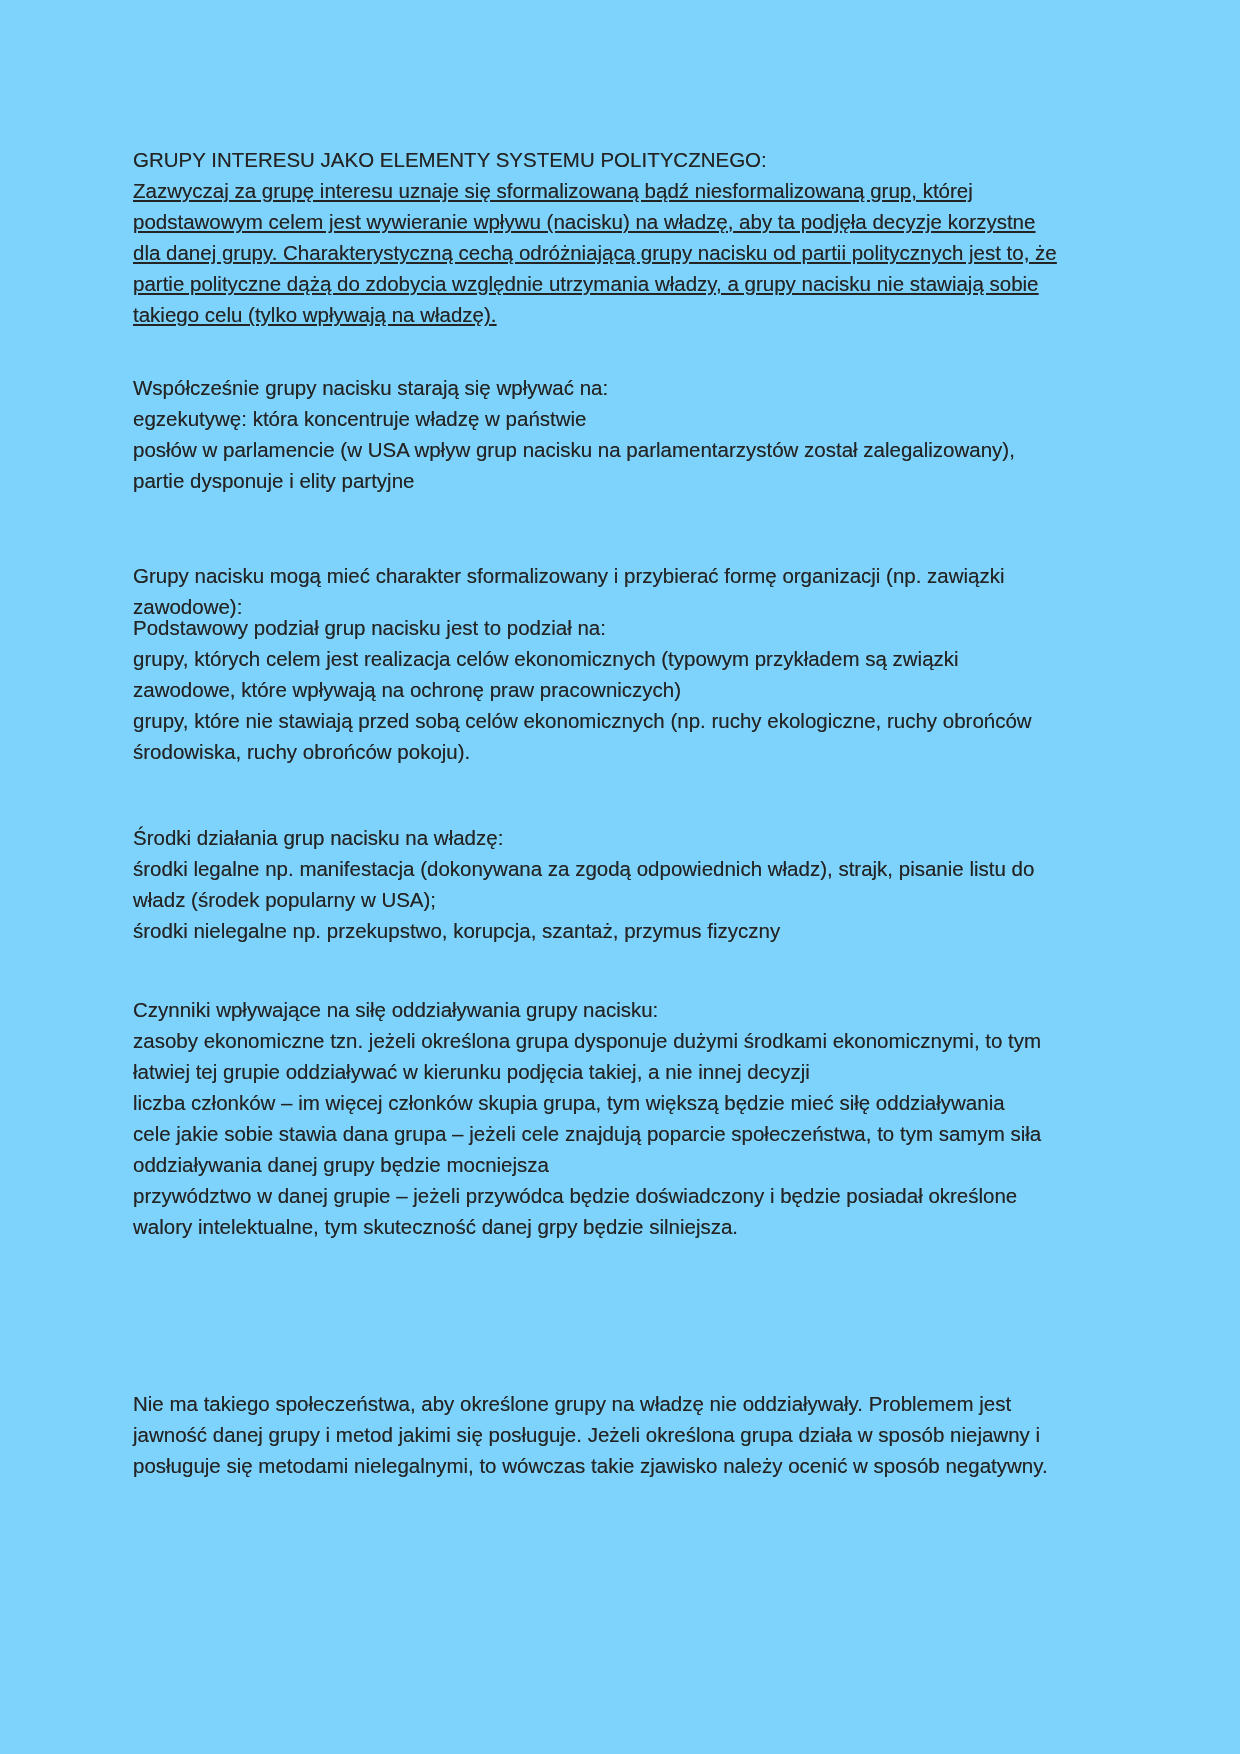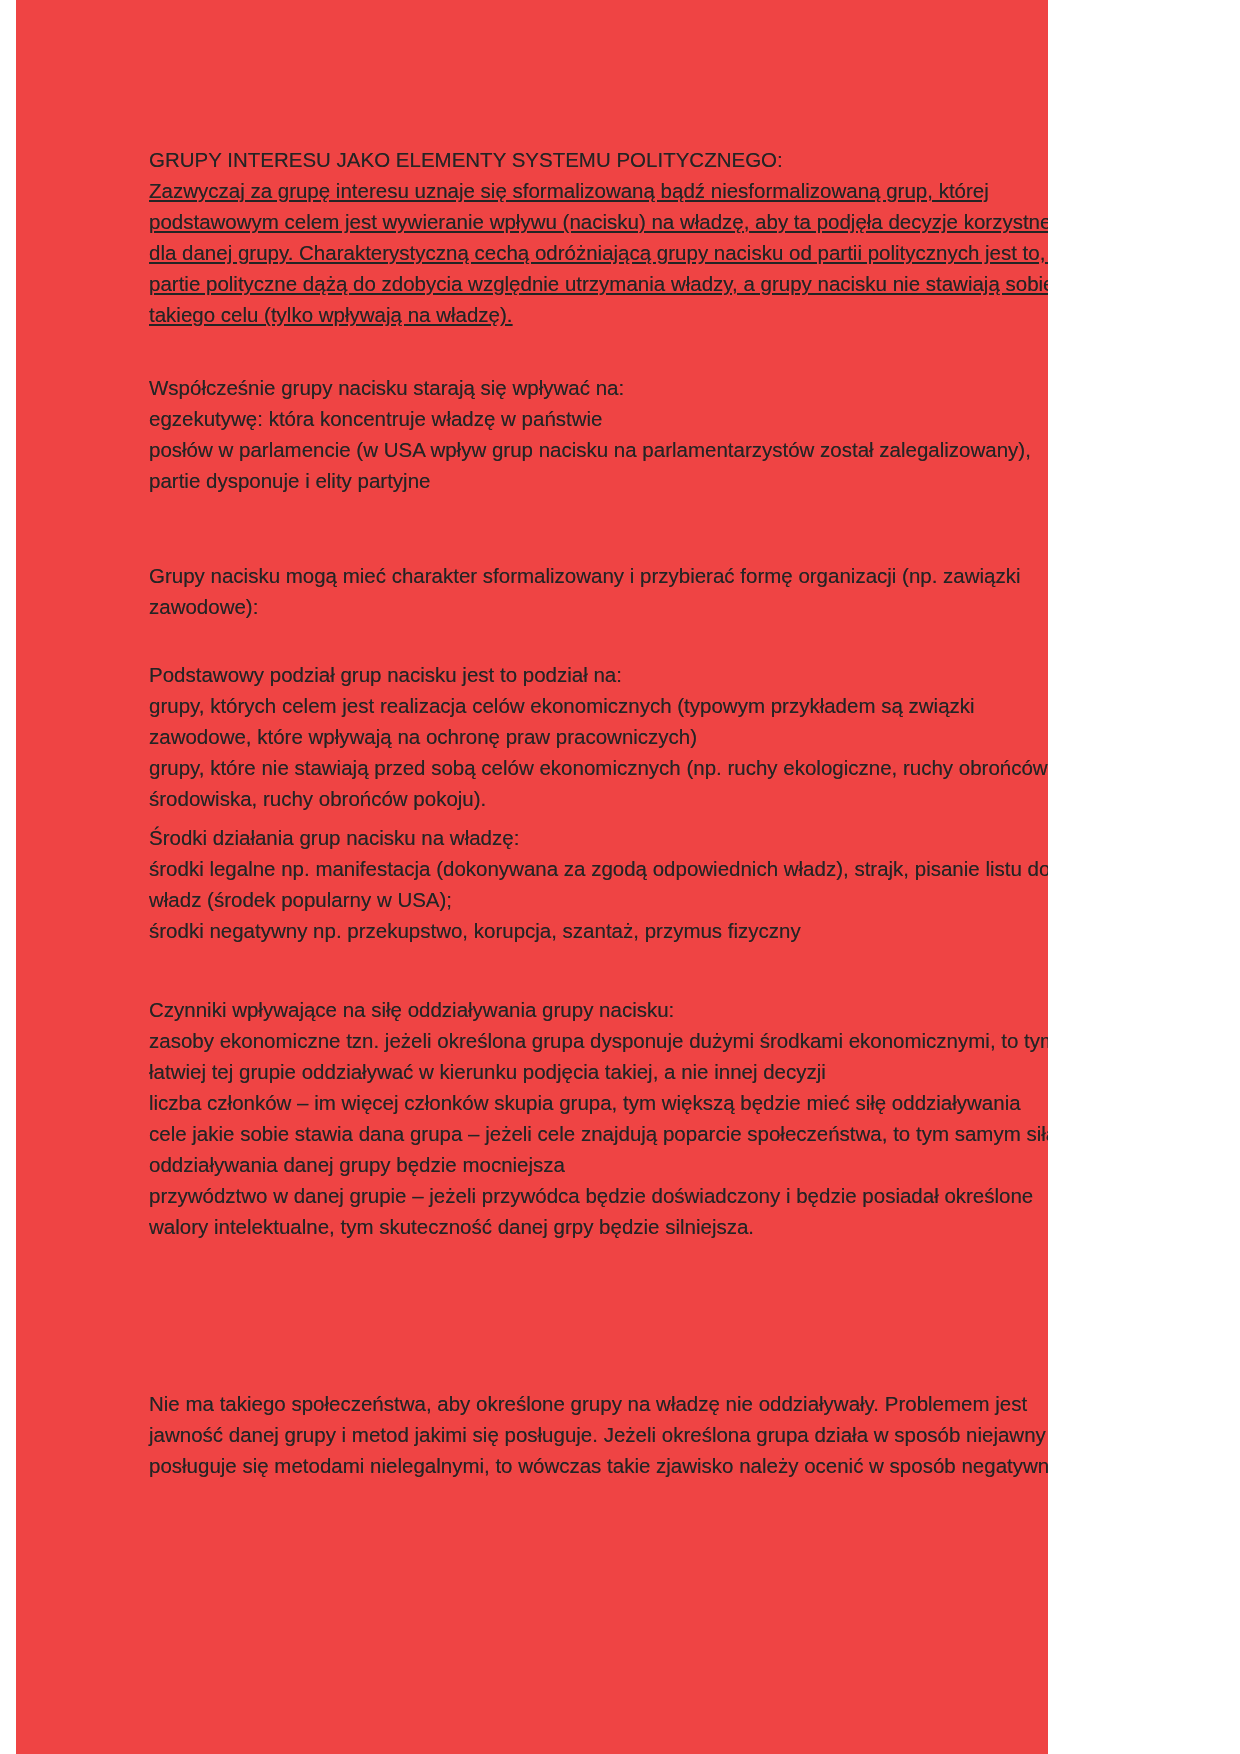"GRUPY INTERESU JAKO ELEMENTY SYSTEMU" .page { background: #ef4444 -> #7dd3fc; margin-left: 16px -> none; width: 1032px -> 1240px }
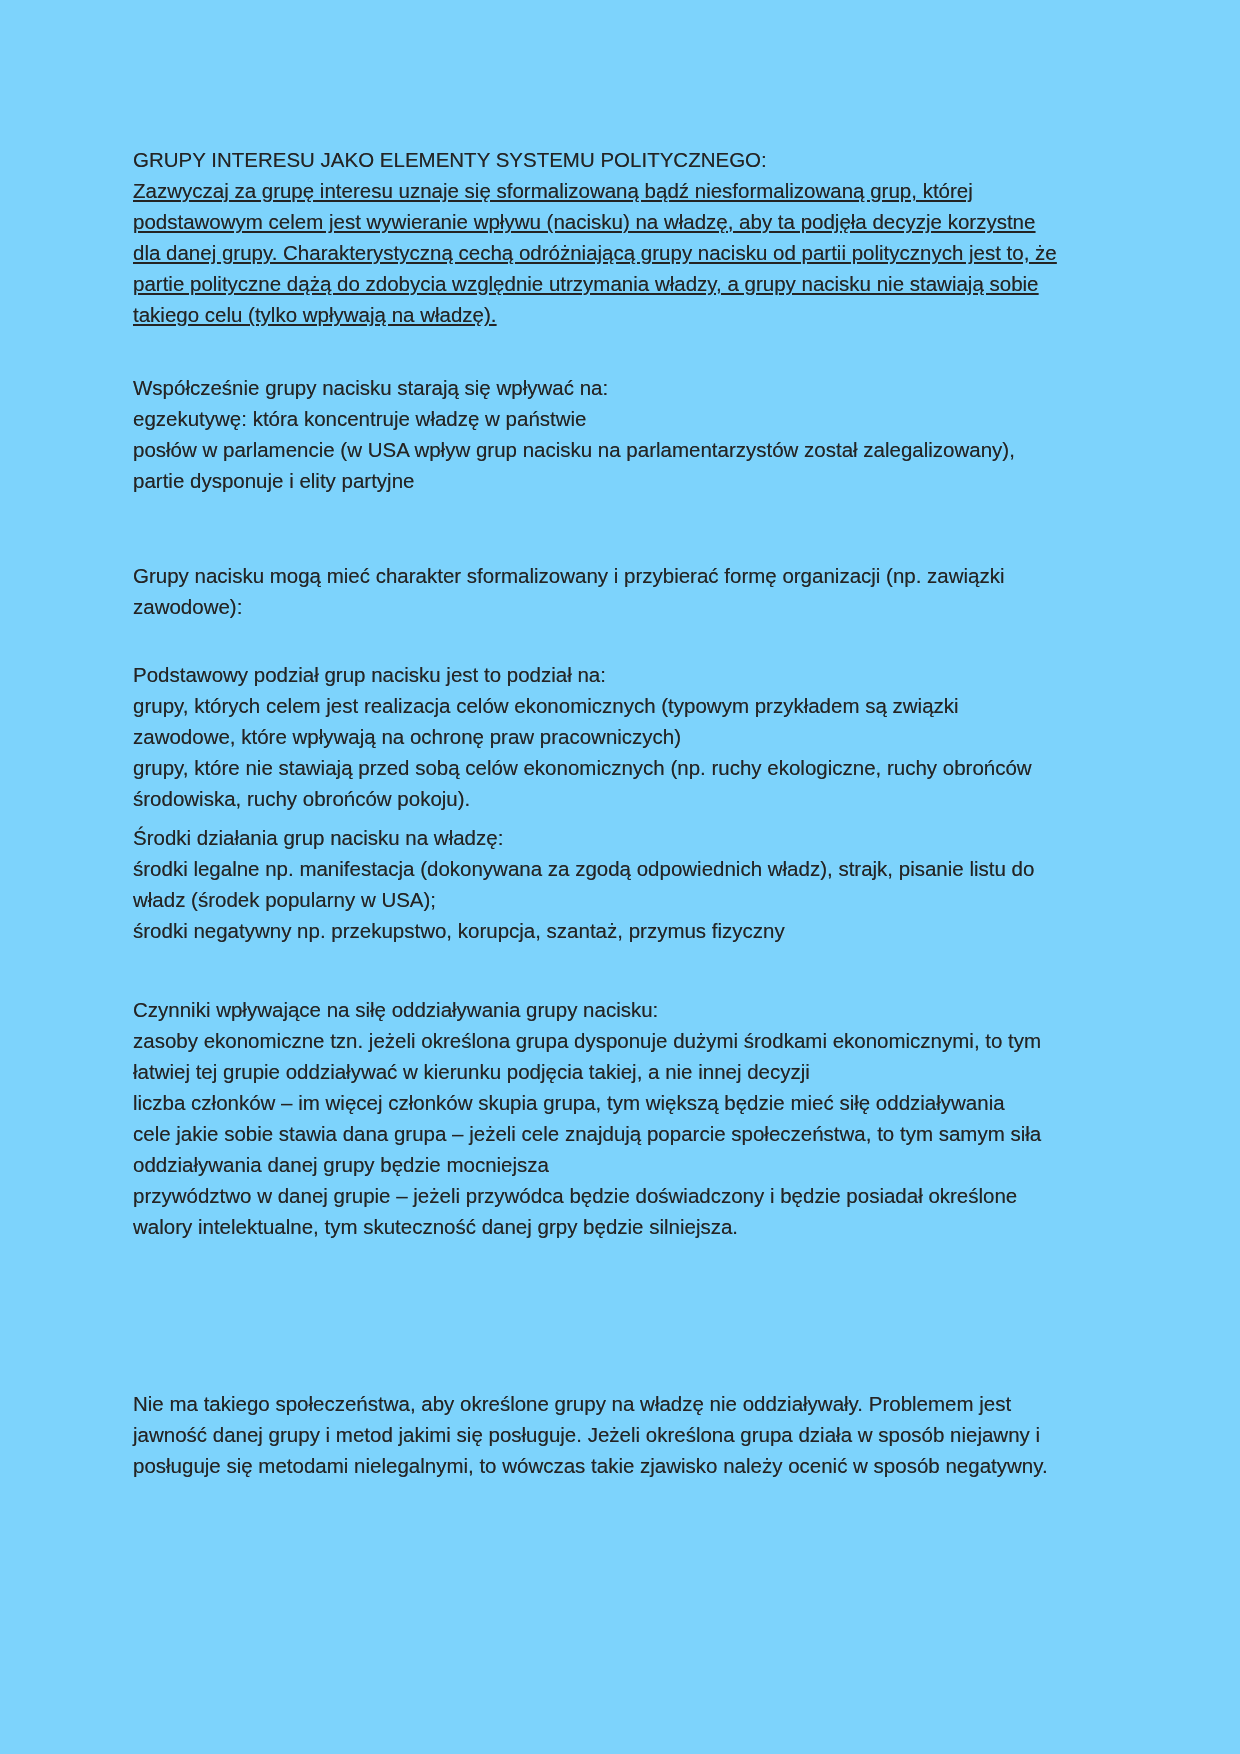"Podstawowy podział grup nacisku jest" .para-basic-division { top: 659px -> 612px }
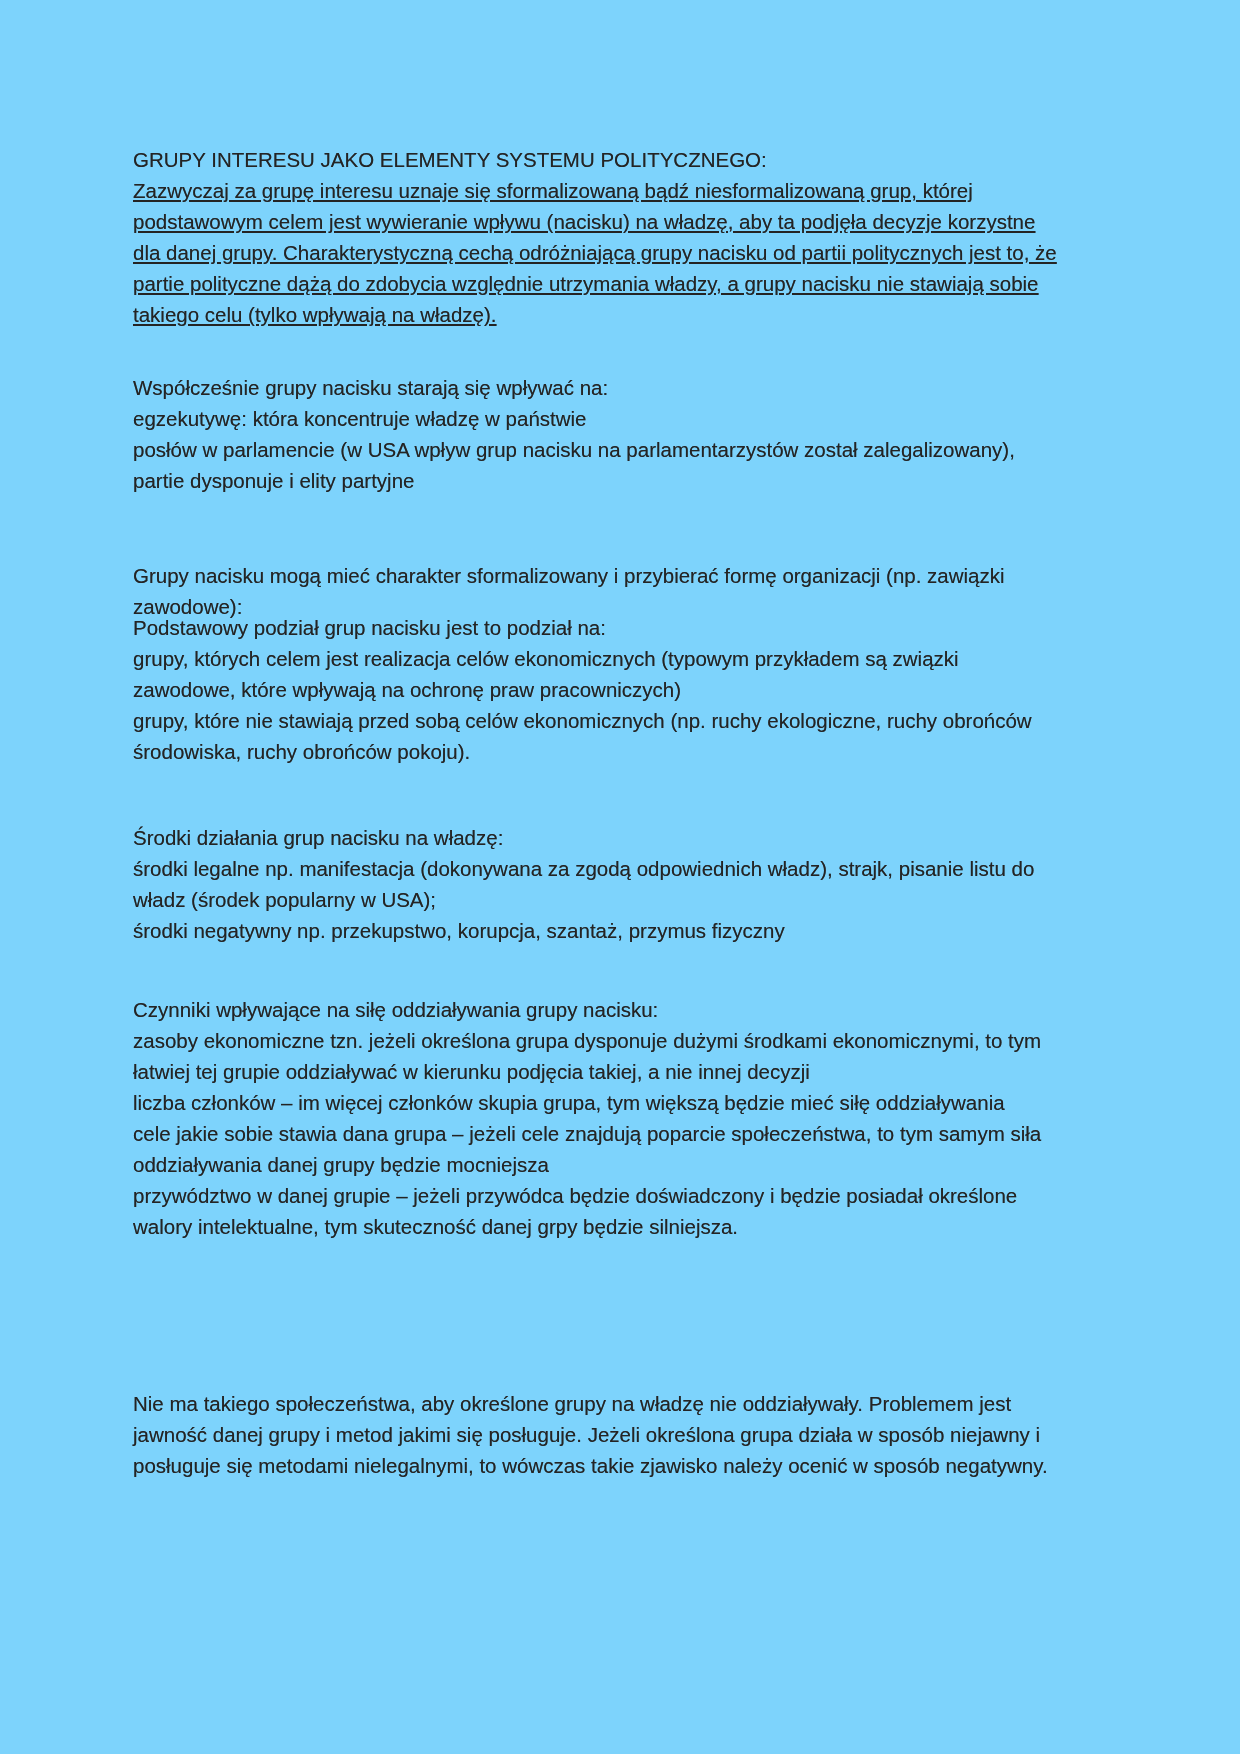"Środki działania grup nacisku na" p.para { text: negatywny -> nielegalne }
